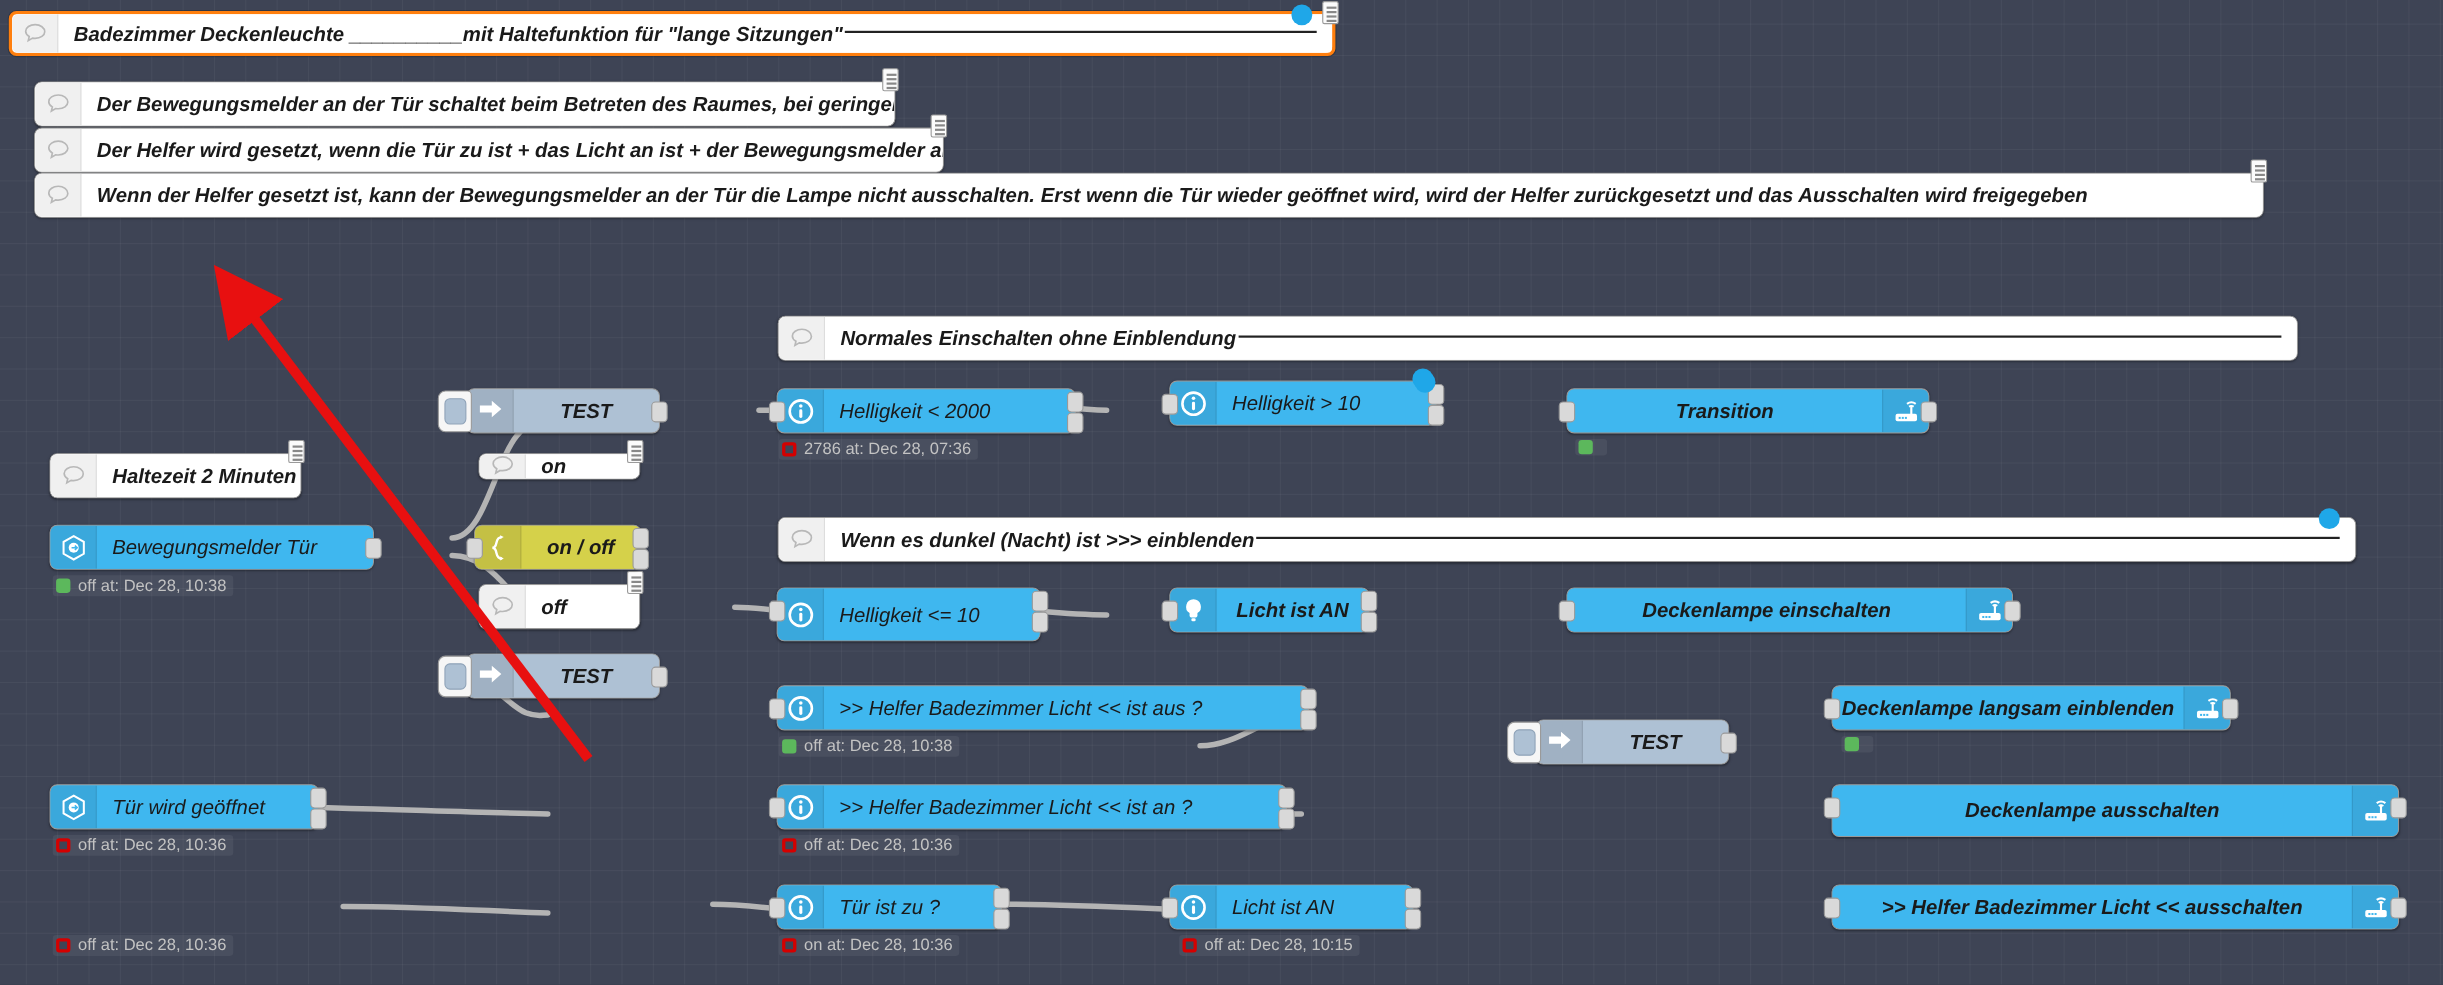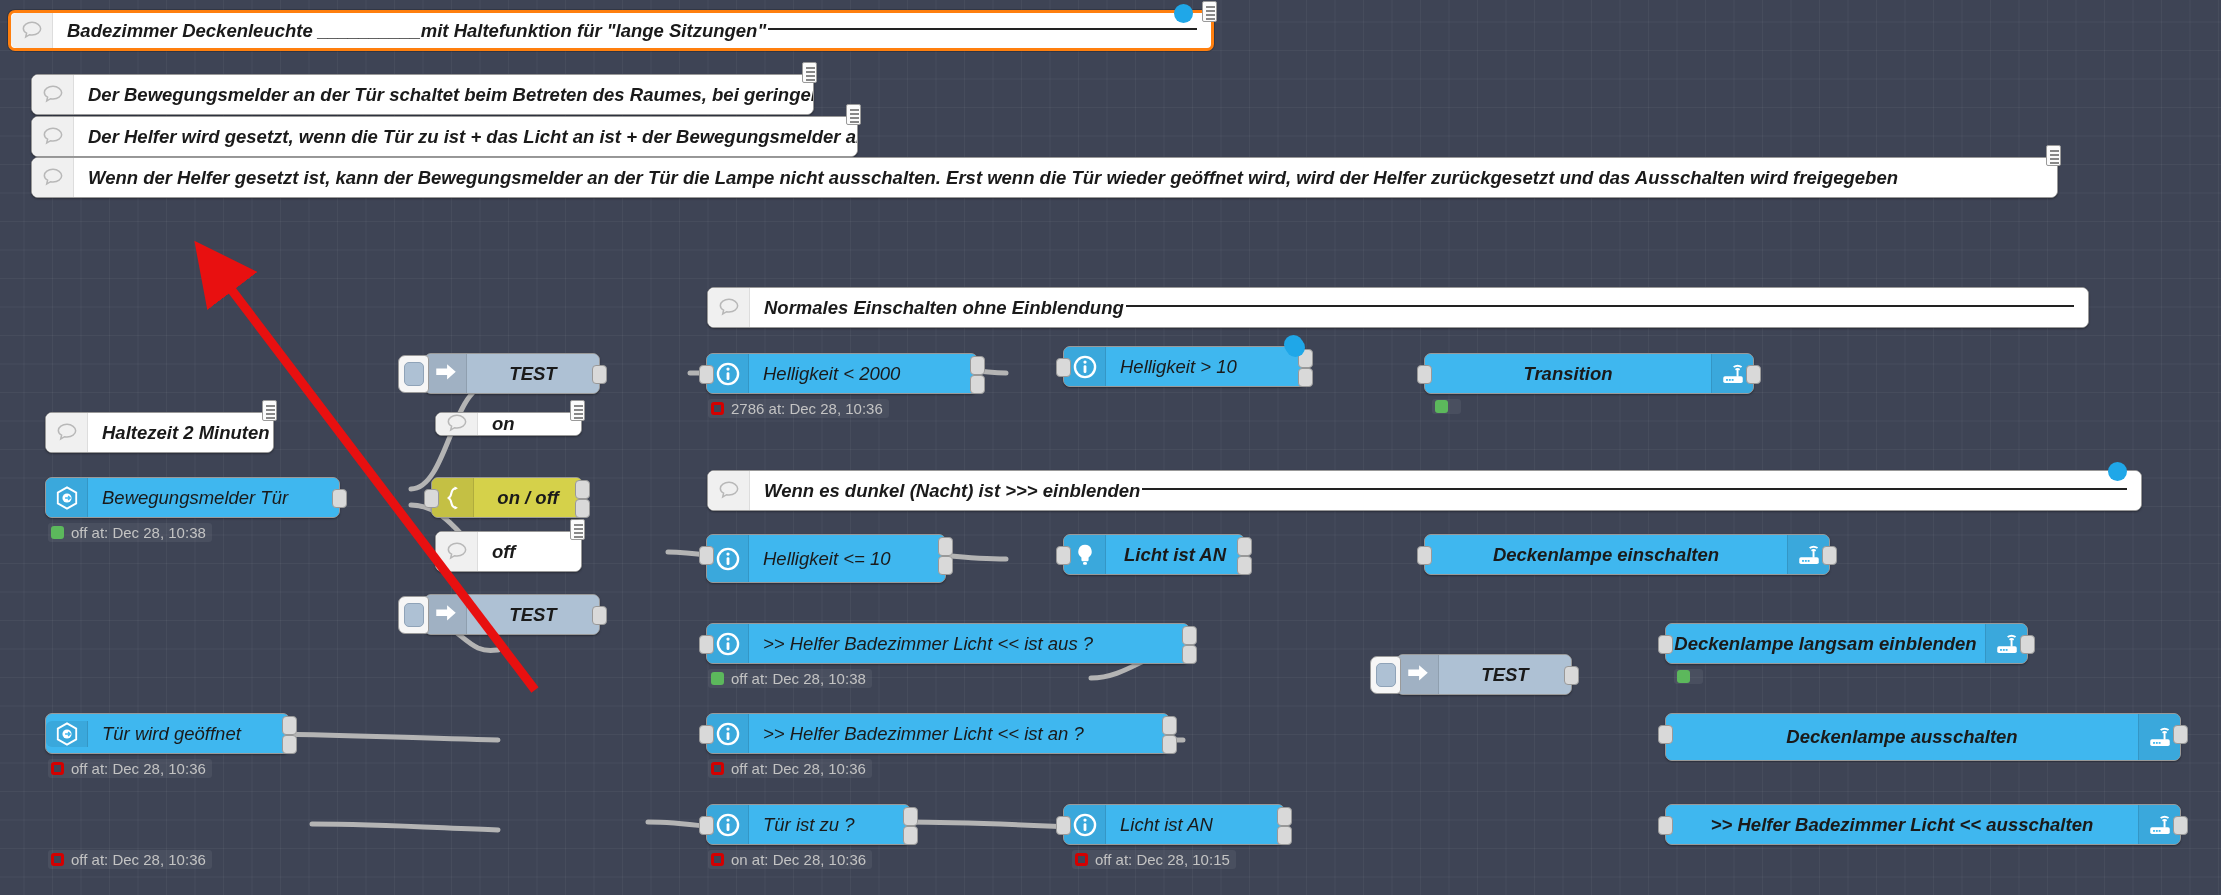"2786 at: Dec 28, 10:36" span { text: 10:36 -> 07:36 }
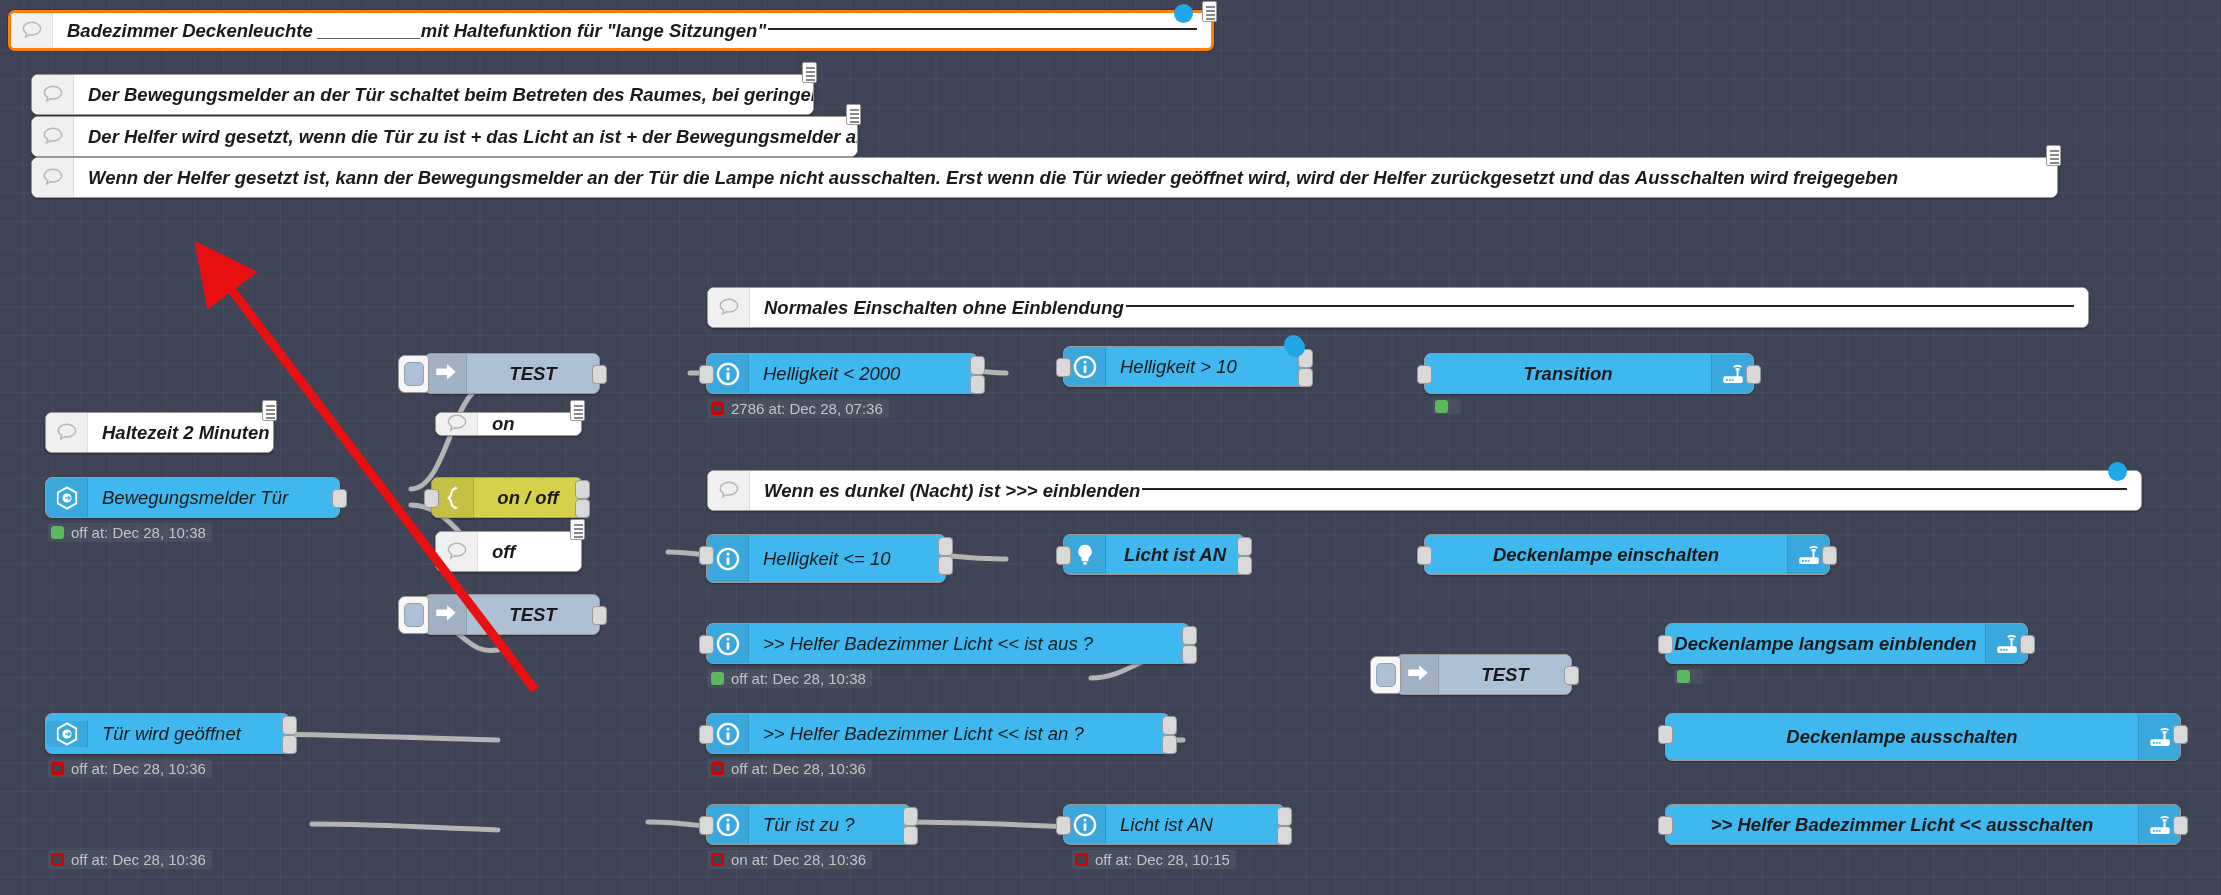"Tür wird geöffnet" div.node { align-items: center -> none }
